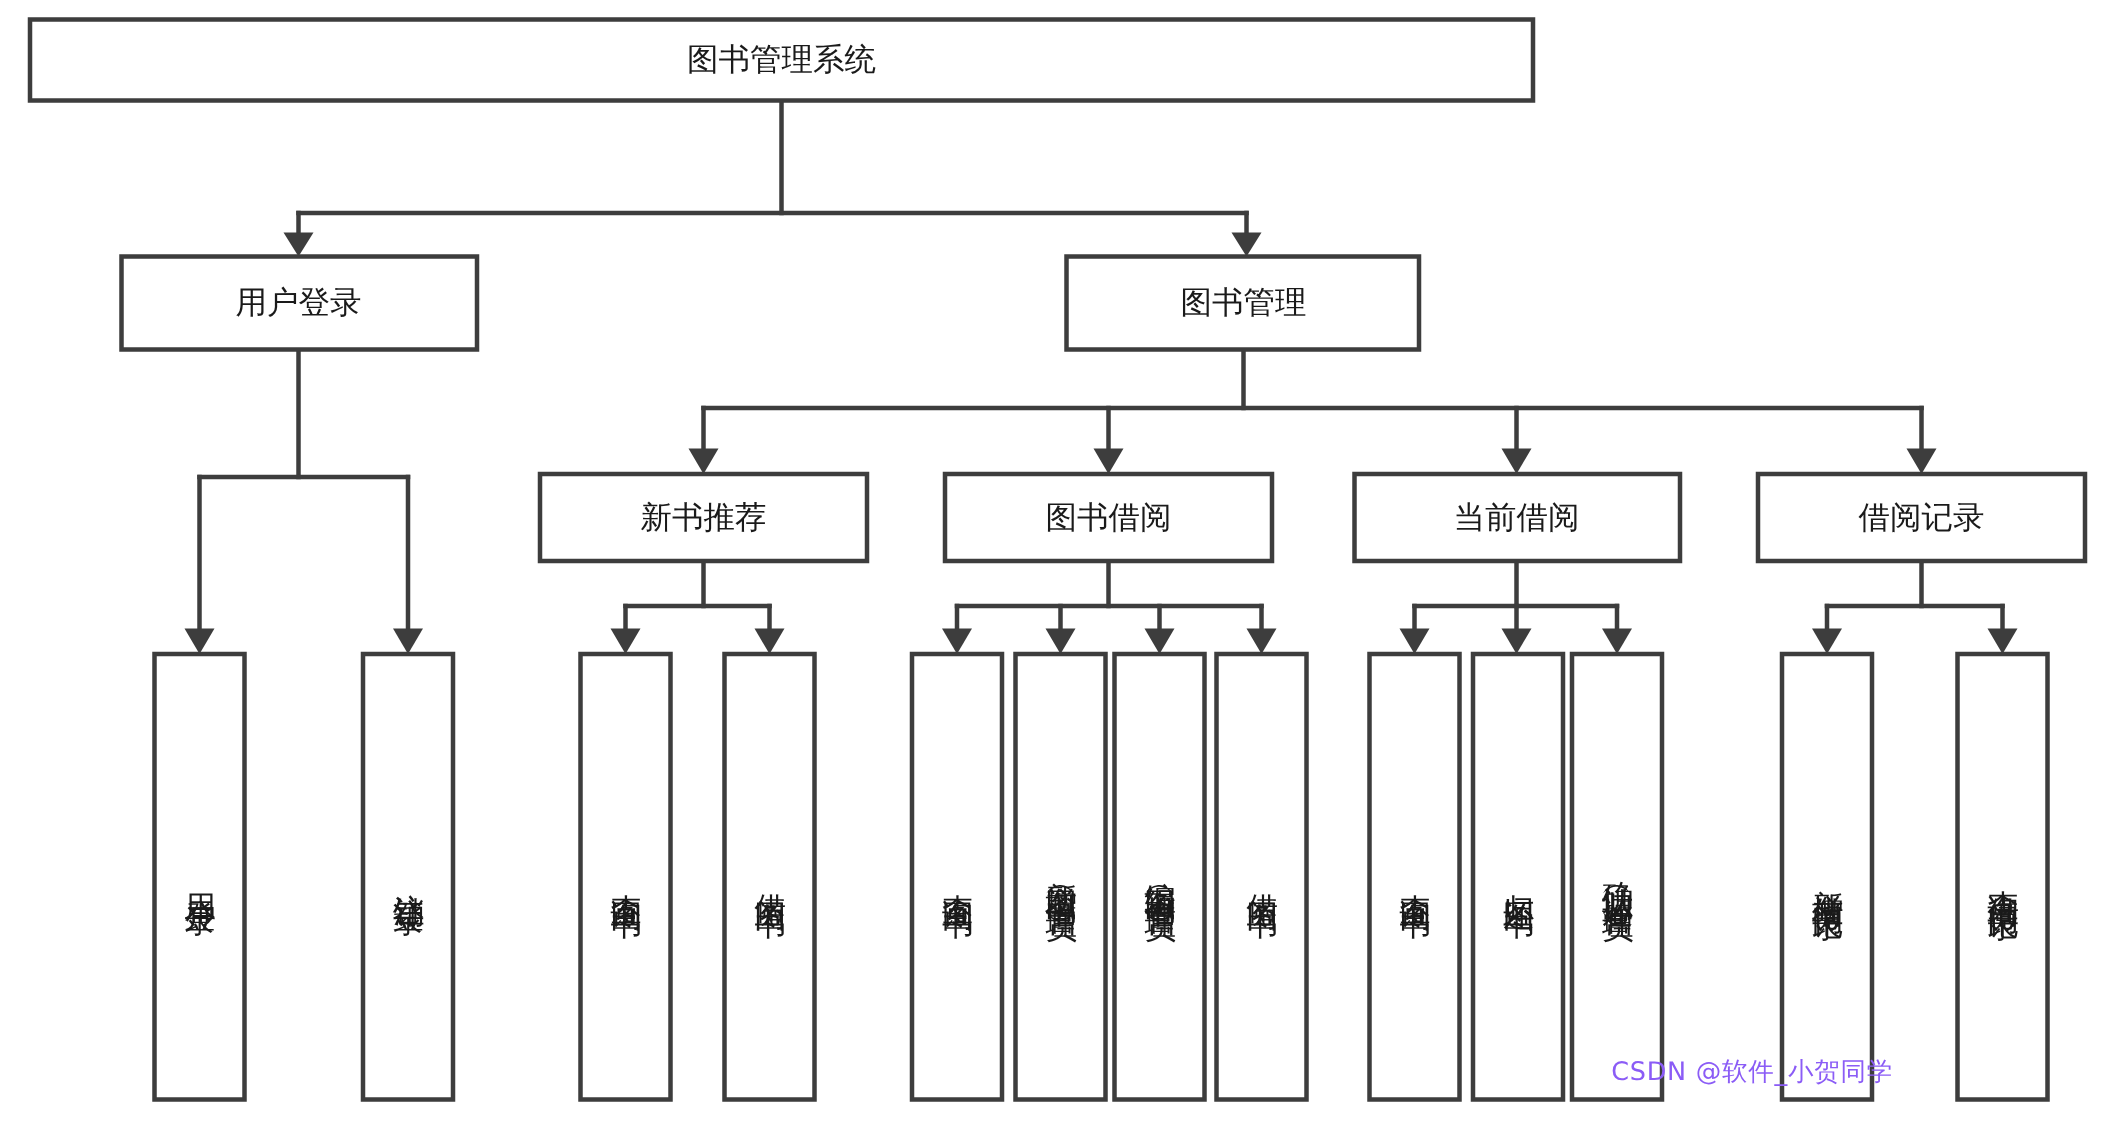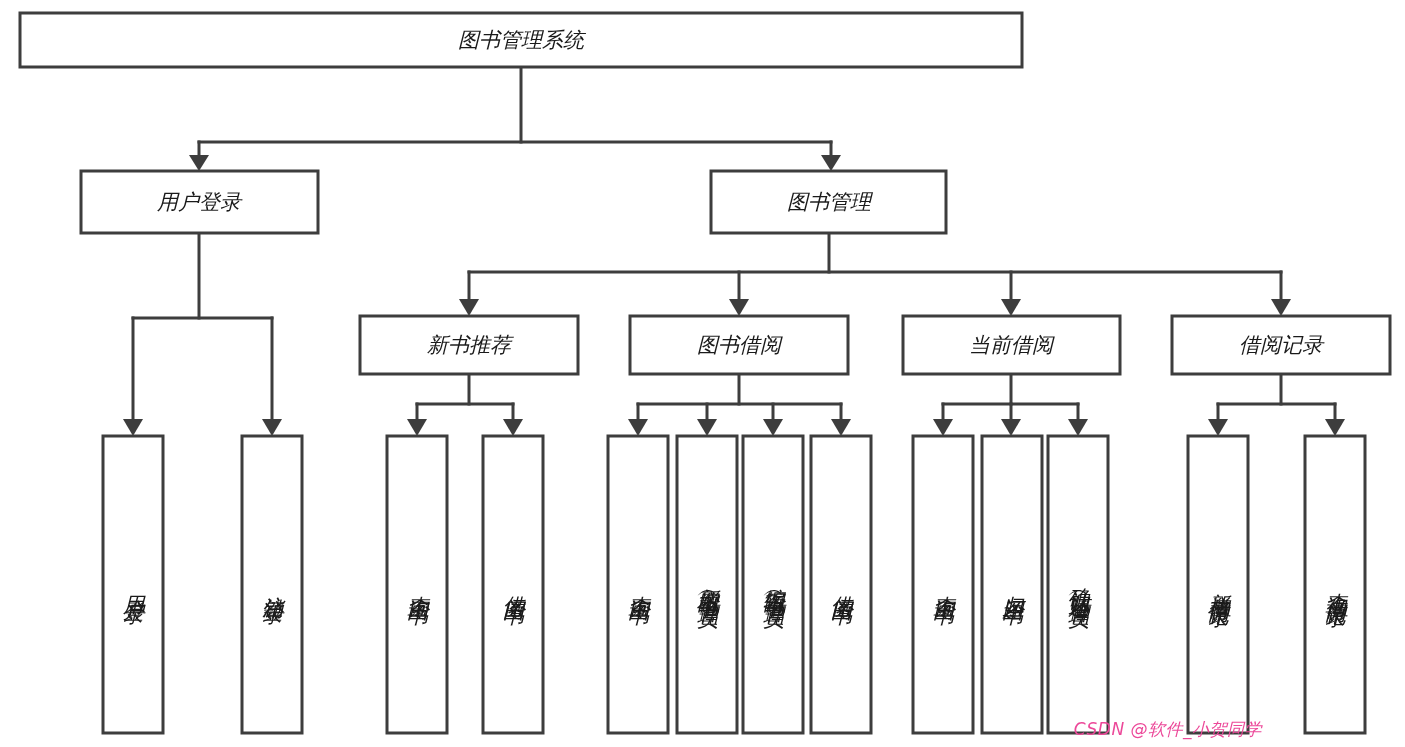"图书管理系统" #diagram-root { font-style: italic -> none }
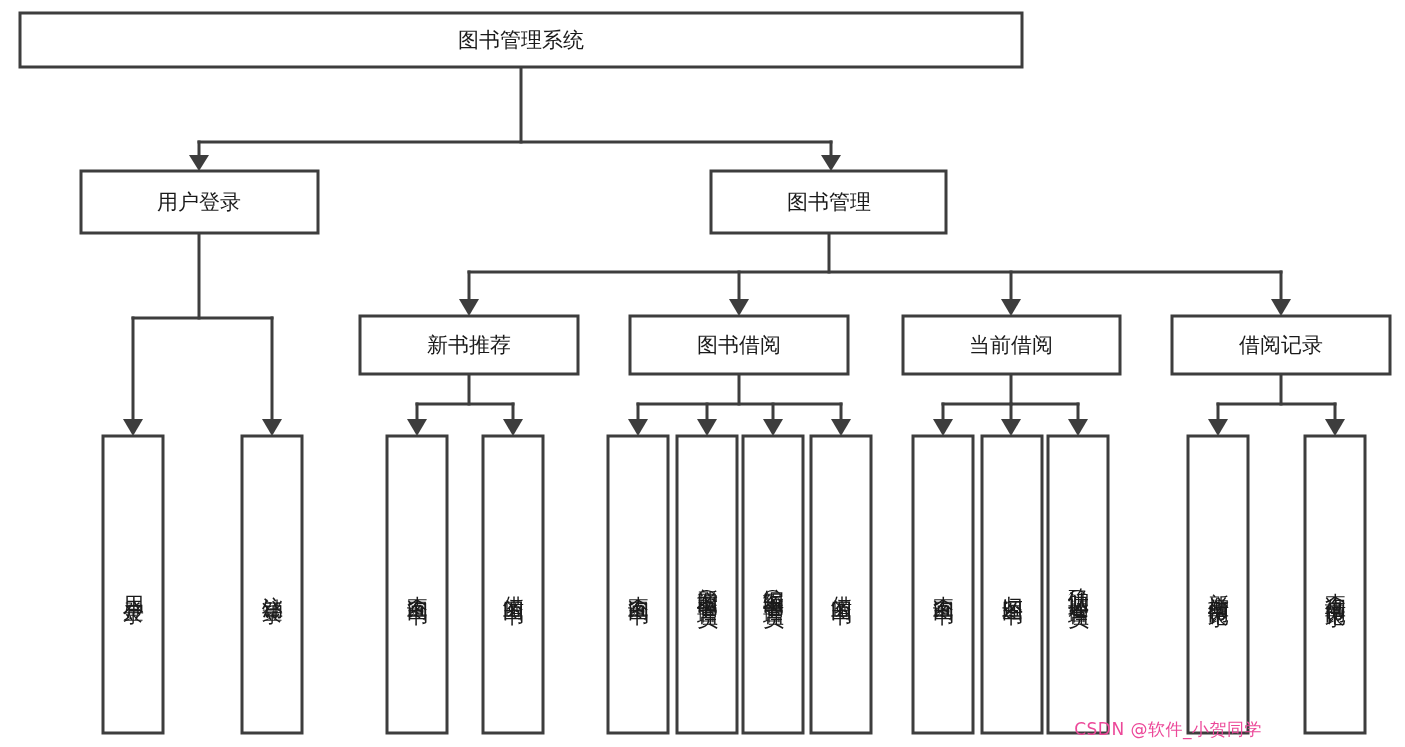"CSDN @软件_小贺同学" #watermark { bottom: 6px -> 21px; color: #ec4899 -> #8b5cf6 }
